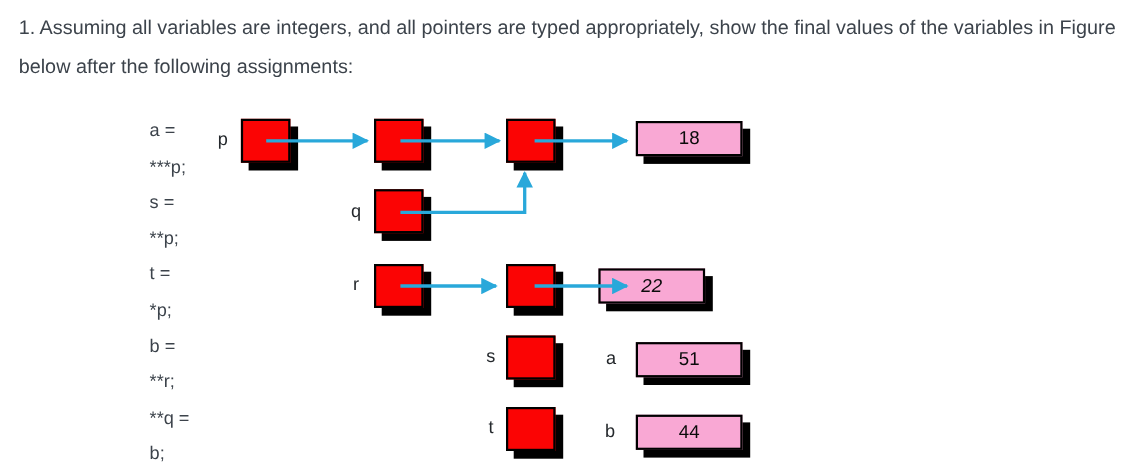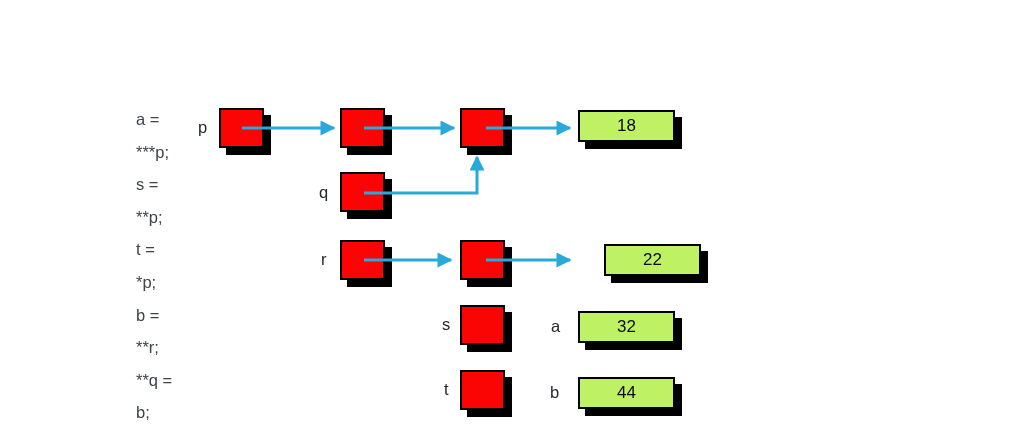"1. Assuming all variables are" p.question-title { html: none -> <p>1. Assuming all variables are integers, and all pointers are typed appropriately, show the final values of the variables in Figure below after the following assignments:</p> }
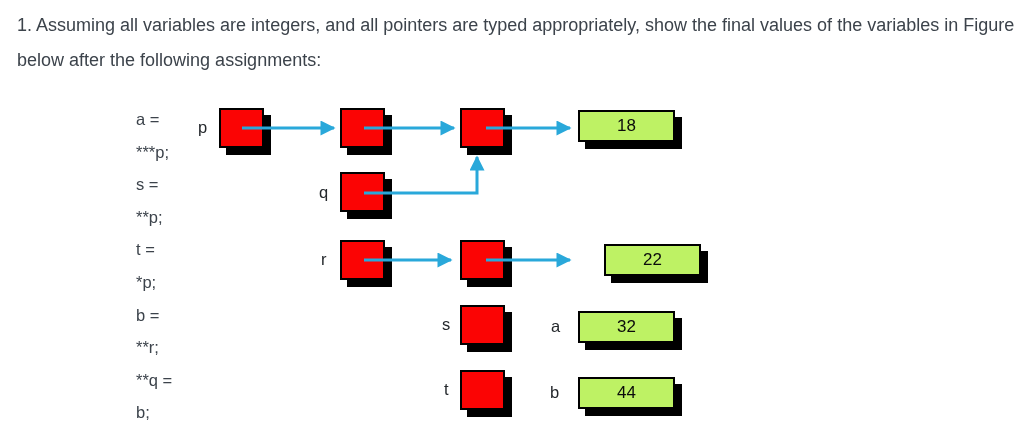"18" .vbox { background: #bef264 -> #f9a8d4 }
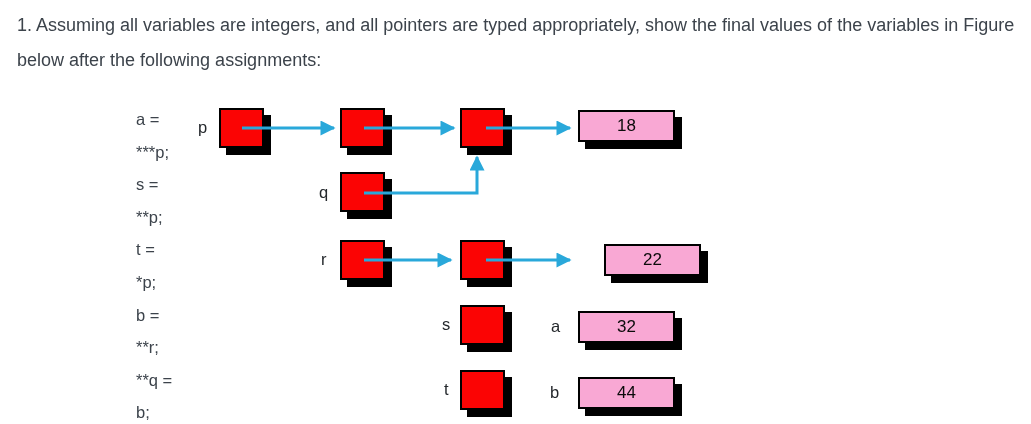"22" div.vbox { font-style: none -> italic; left: 604px -> 544px }
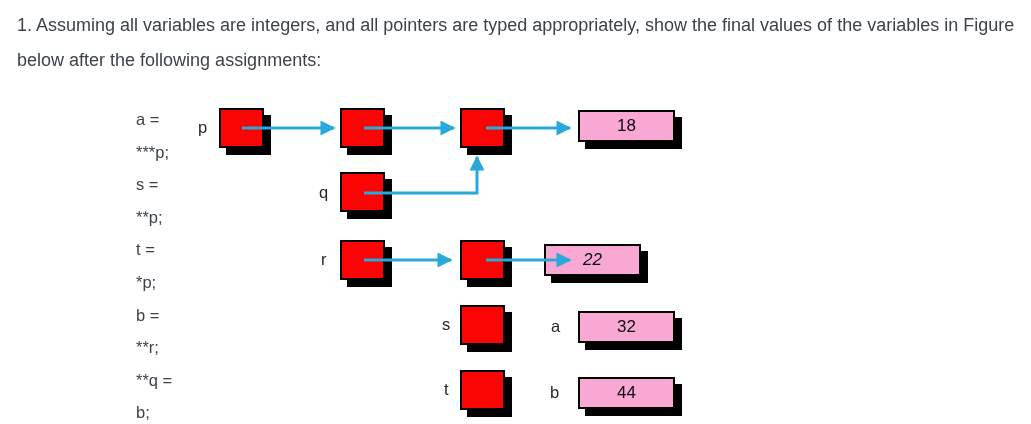"32" span { text: 32 -> 51 }
